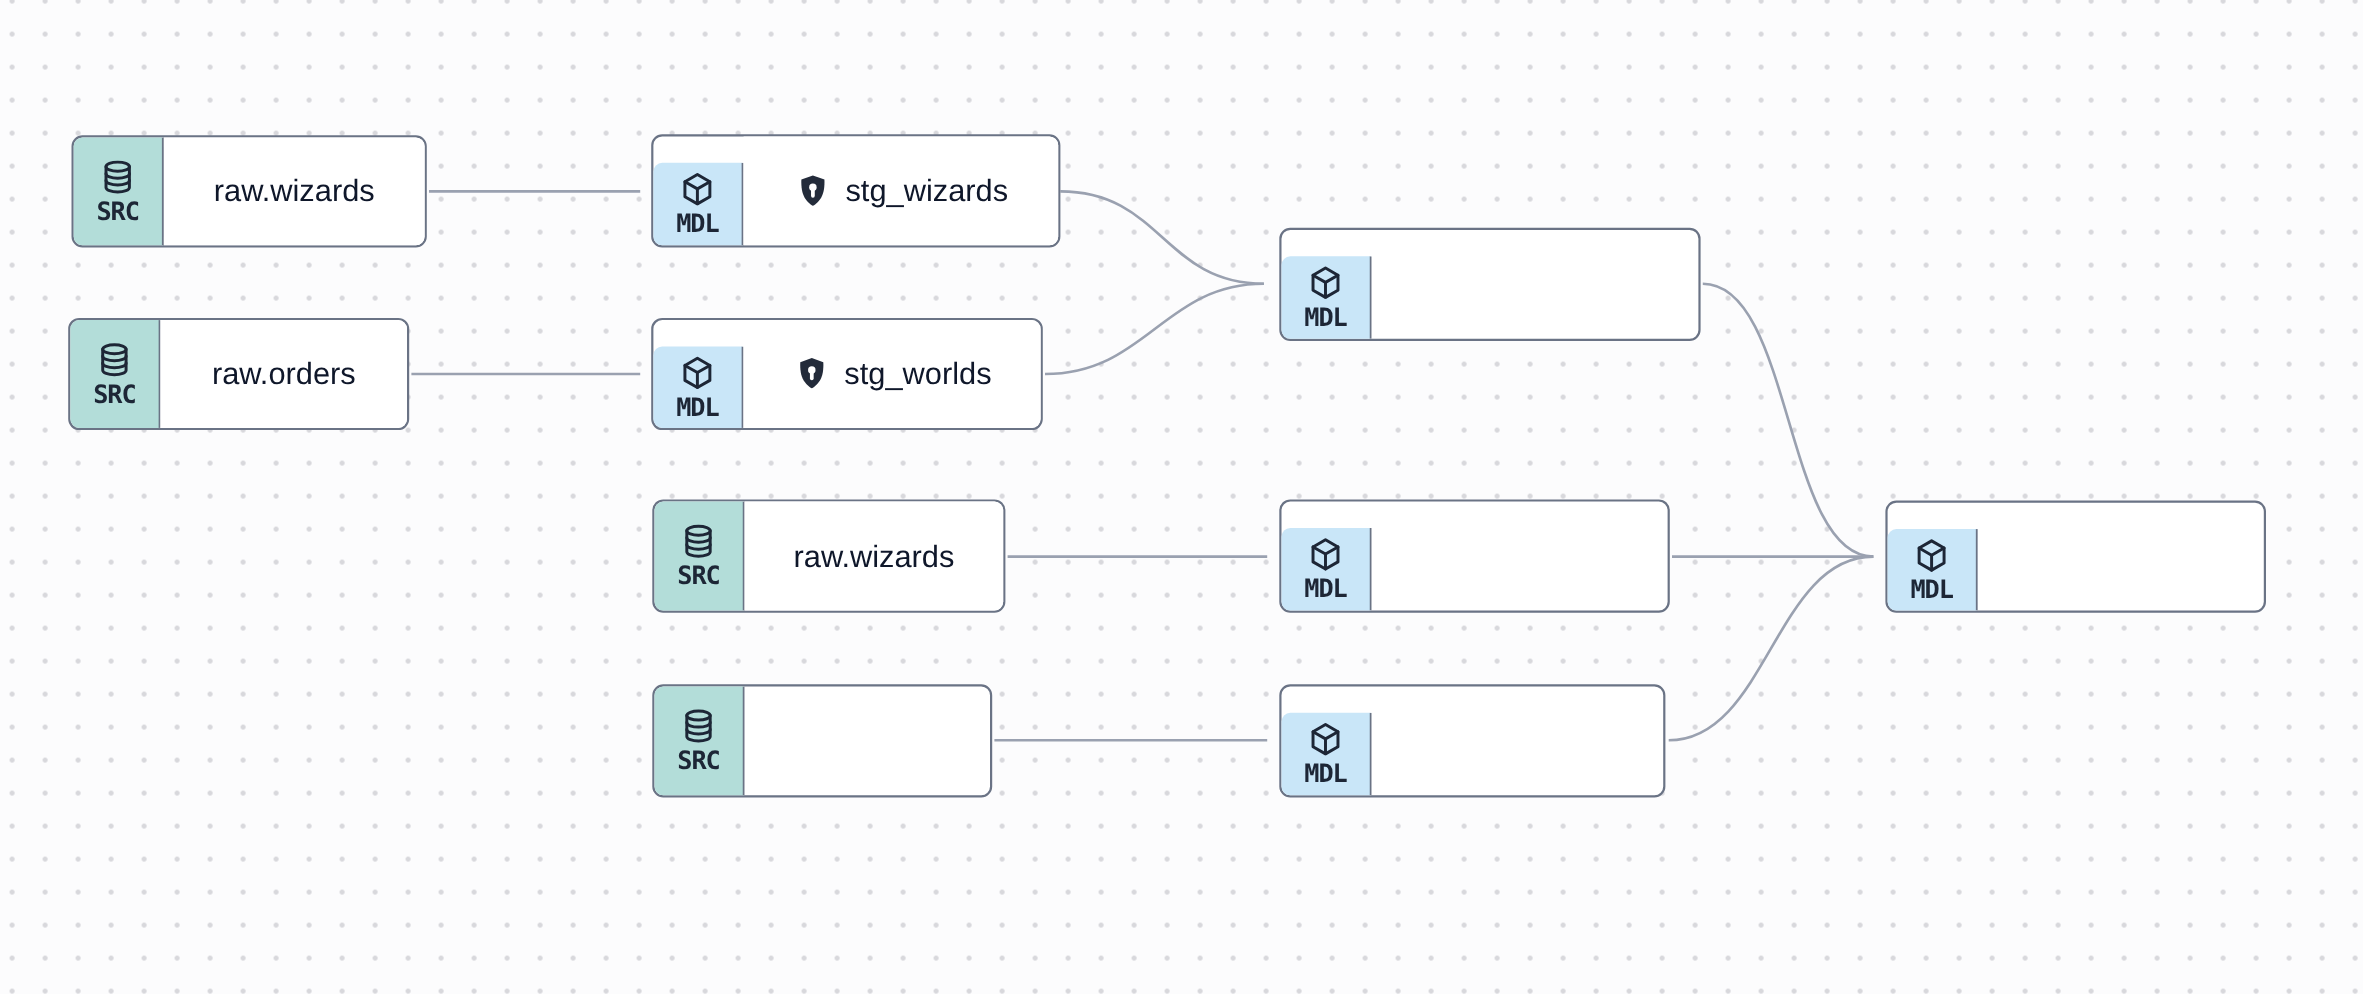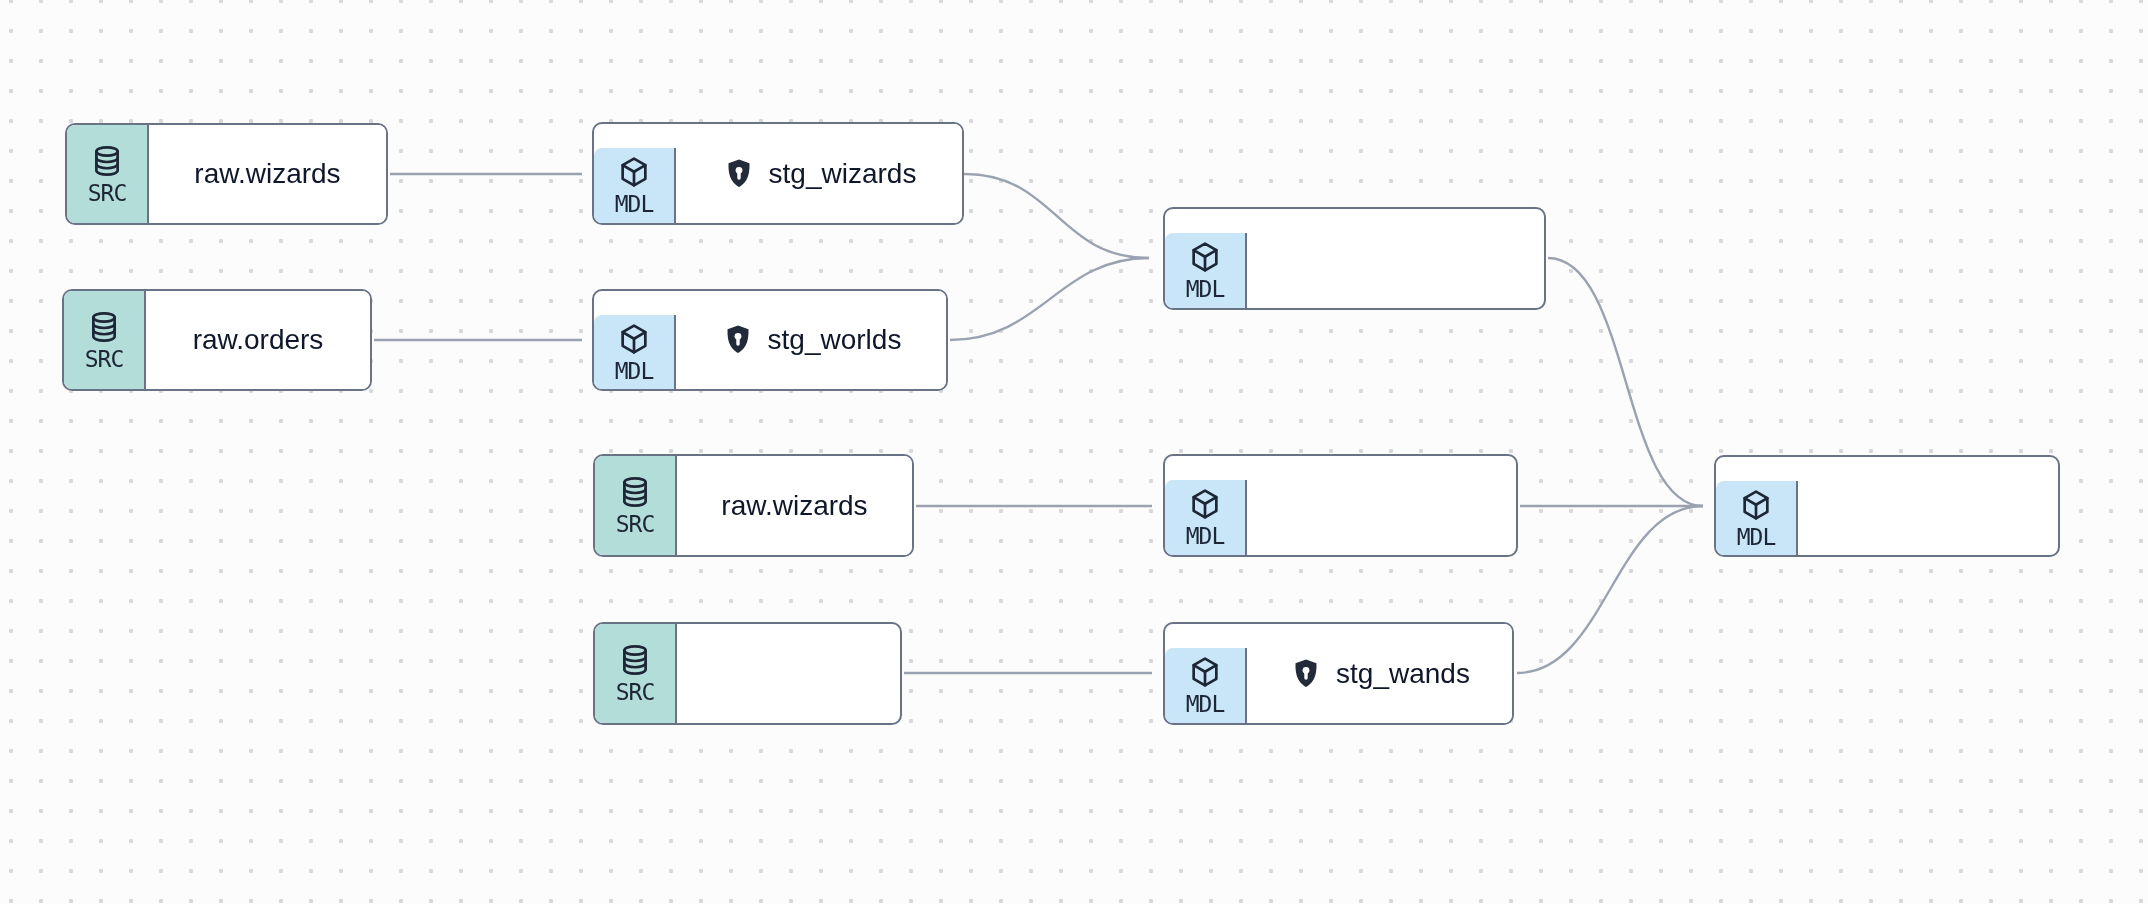"SRC" .badge-label { font-weight: 400 -> 700 }
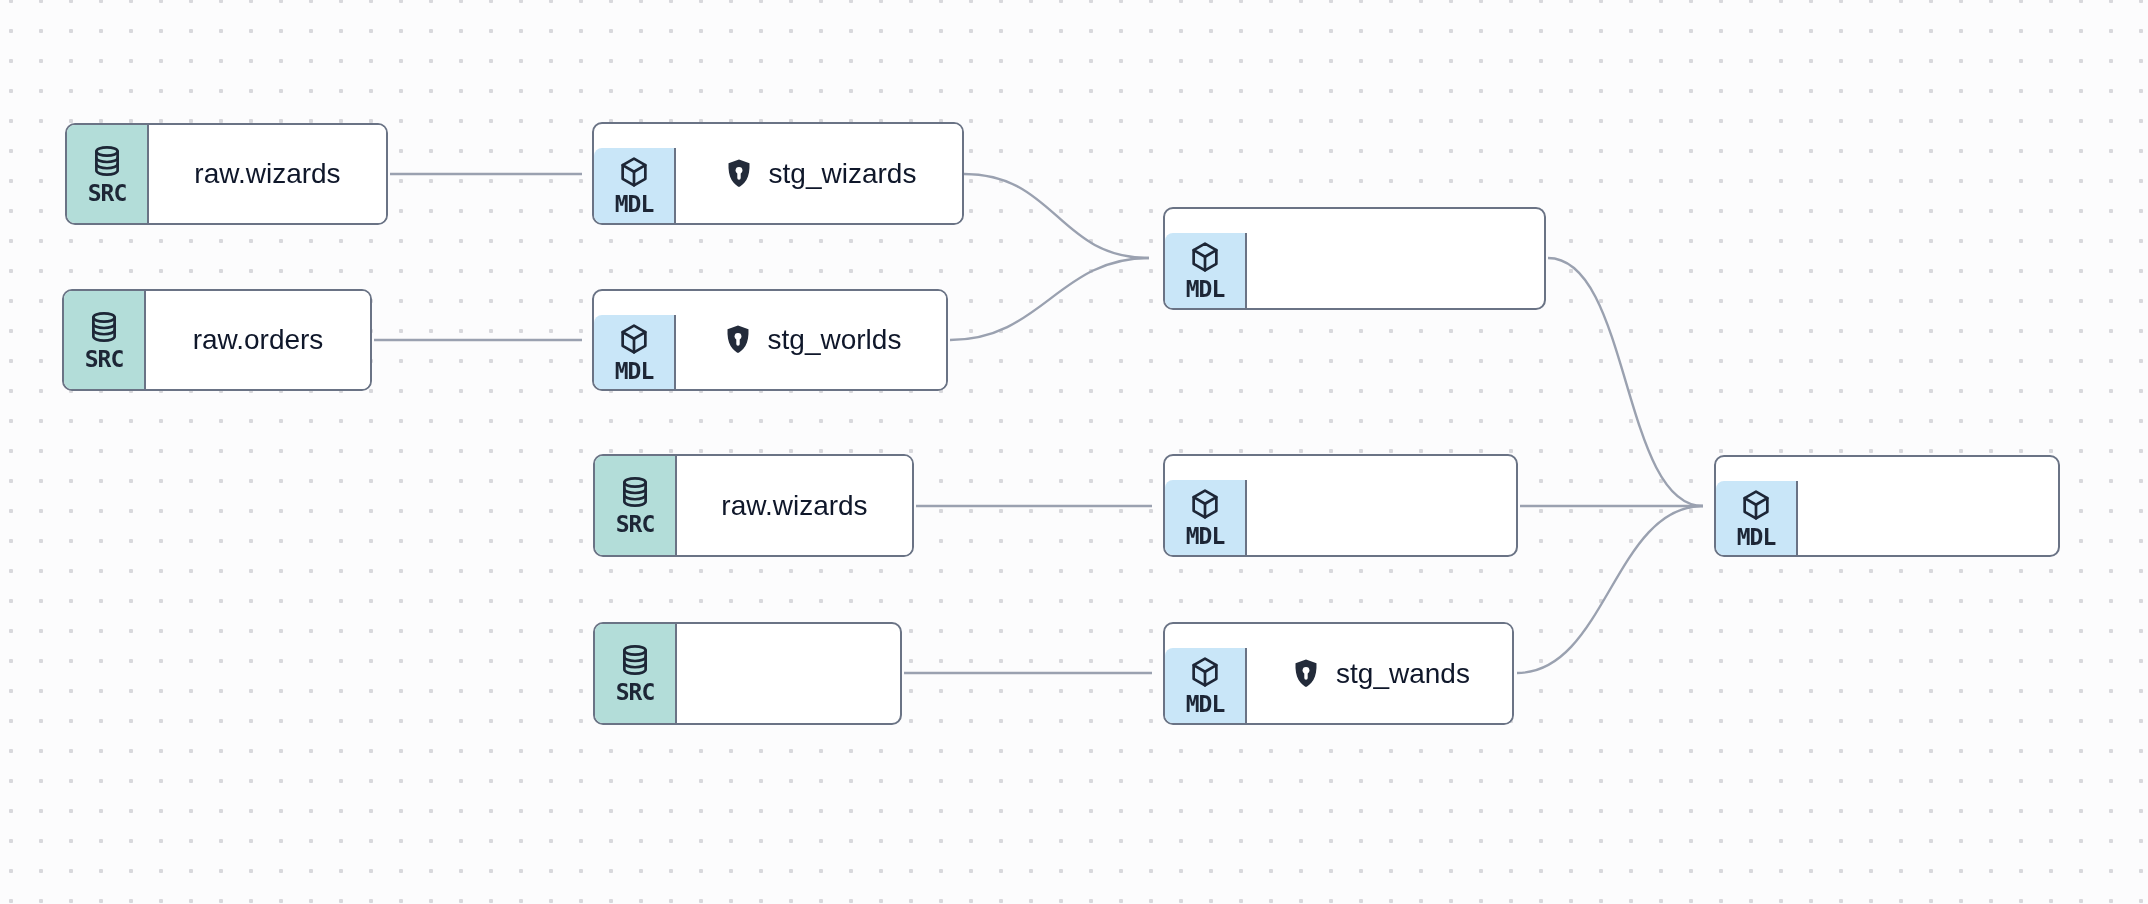"stg_wands" div.body { html: <div> <span> <svg> <path></path> <circle></circle> <path></path> </svg> </span> <span>stg_wands</span> </div> -> none }
